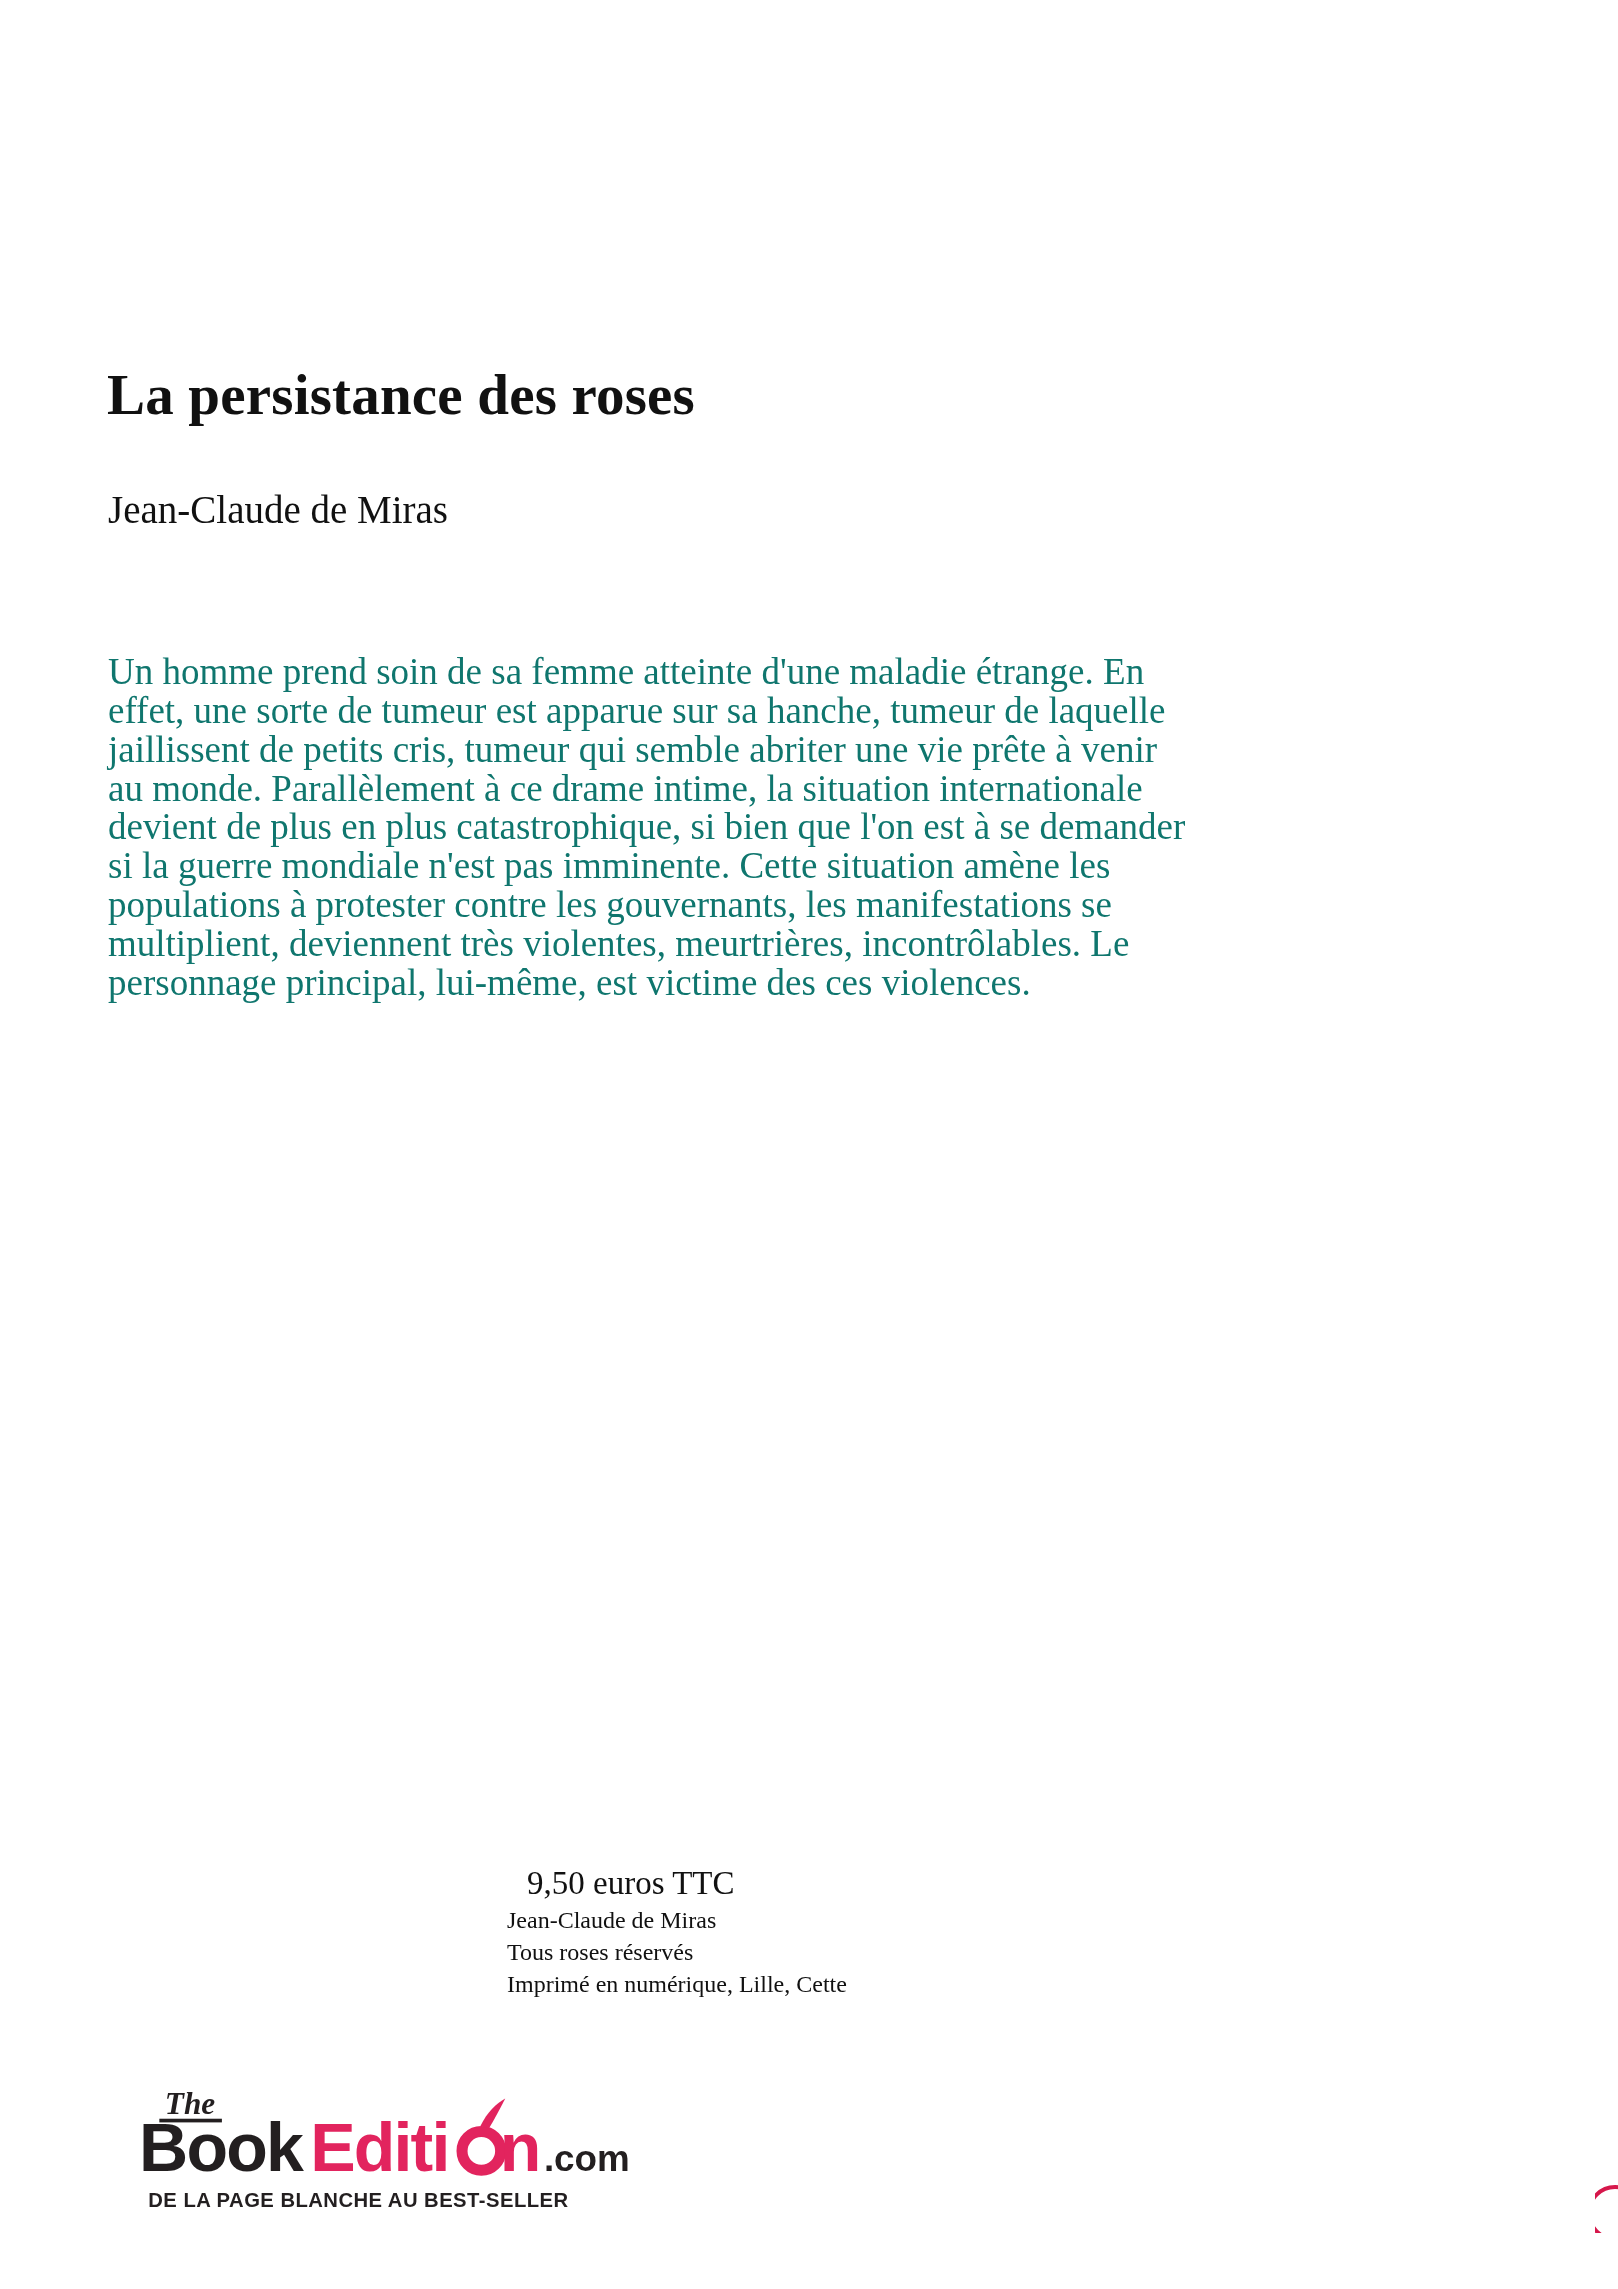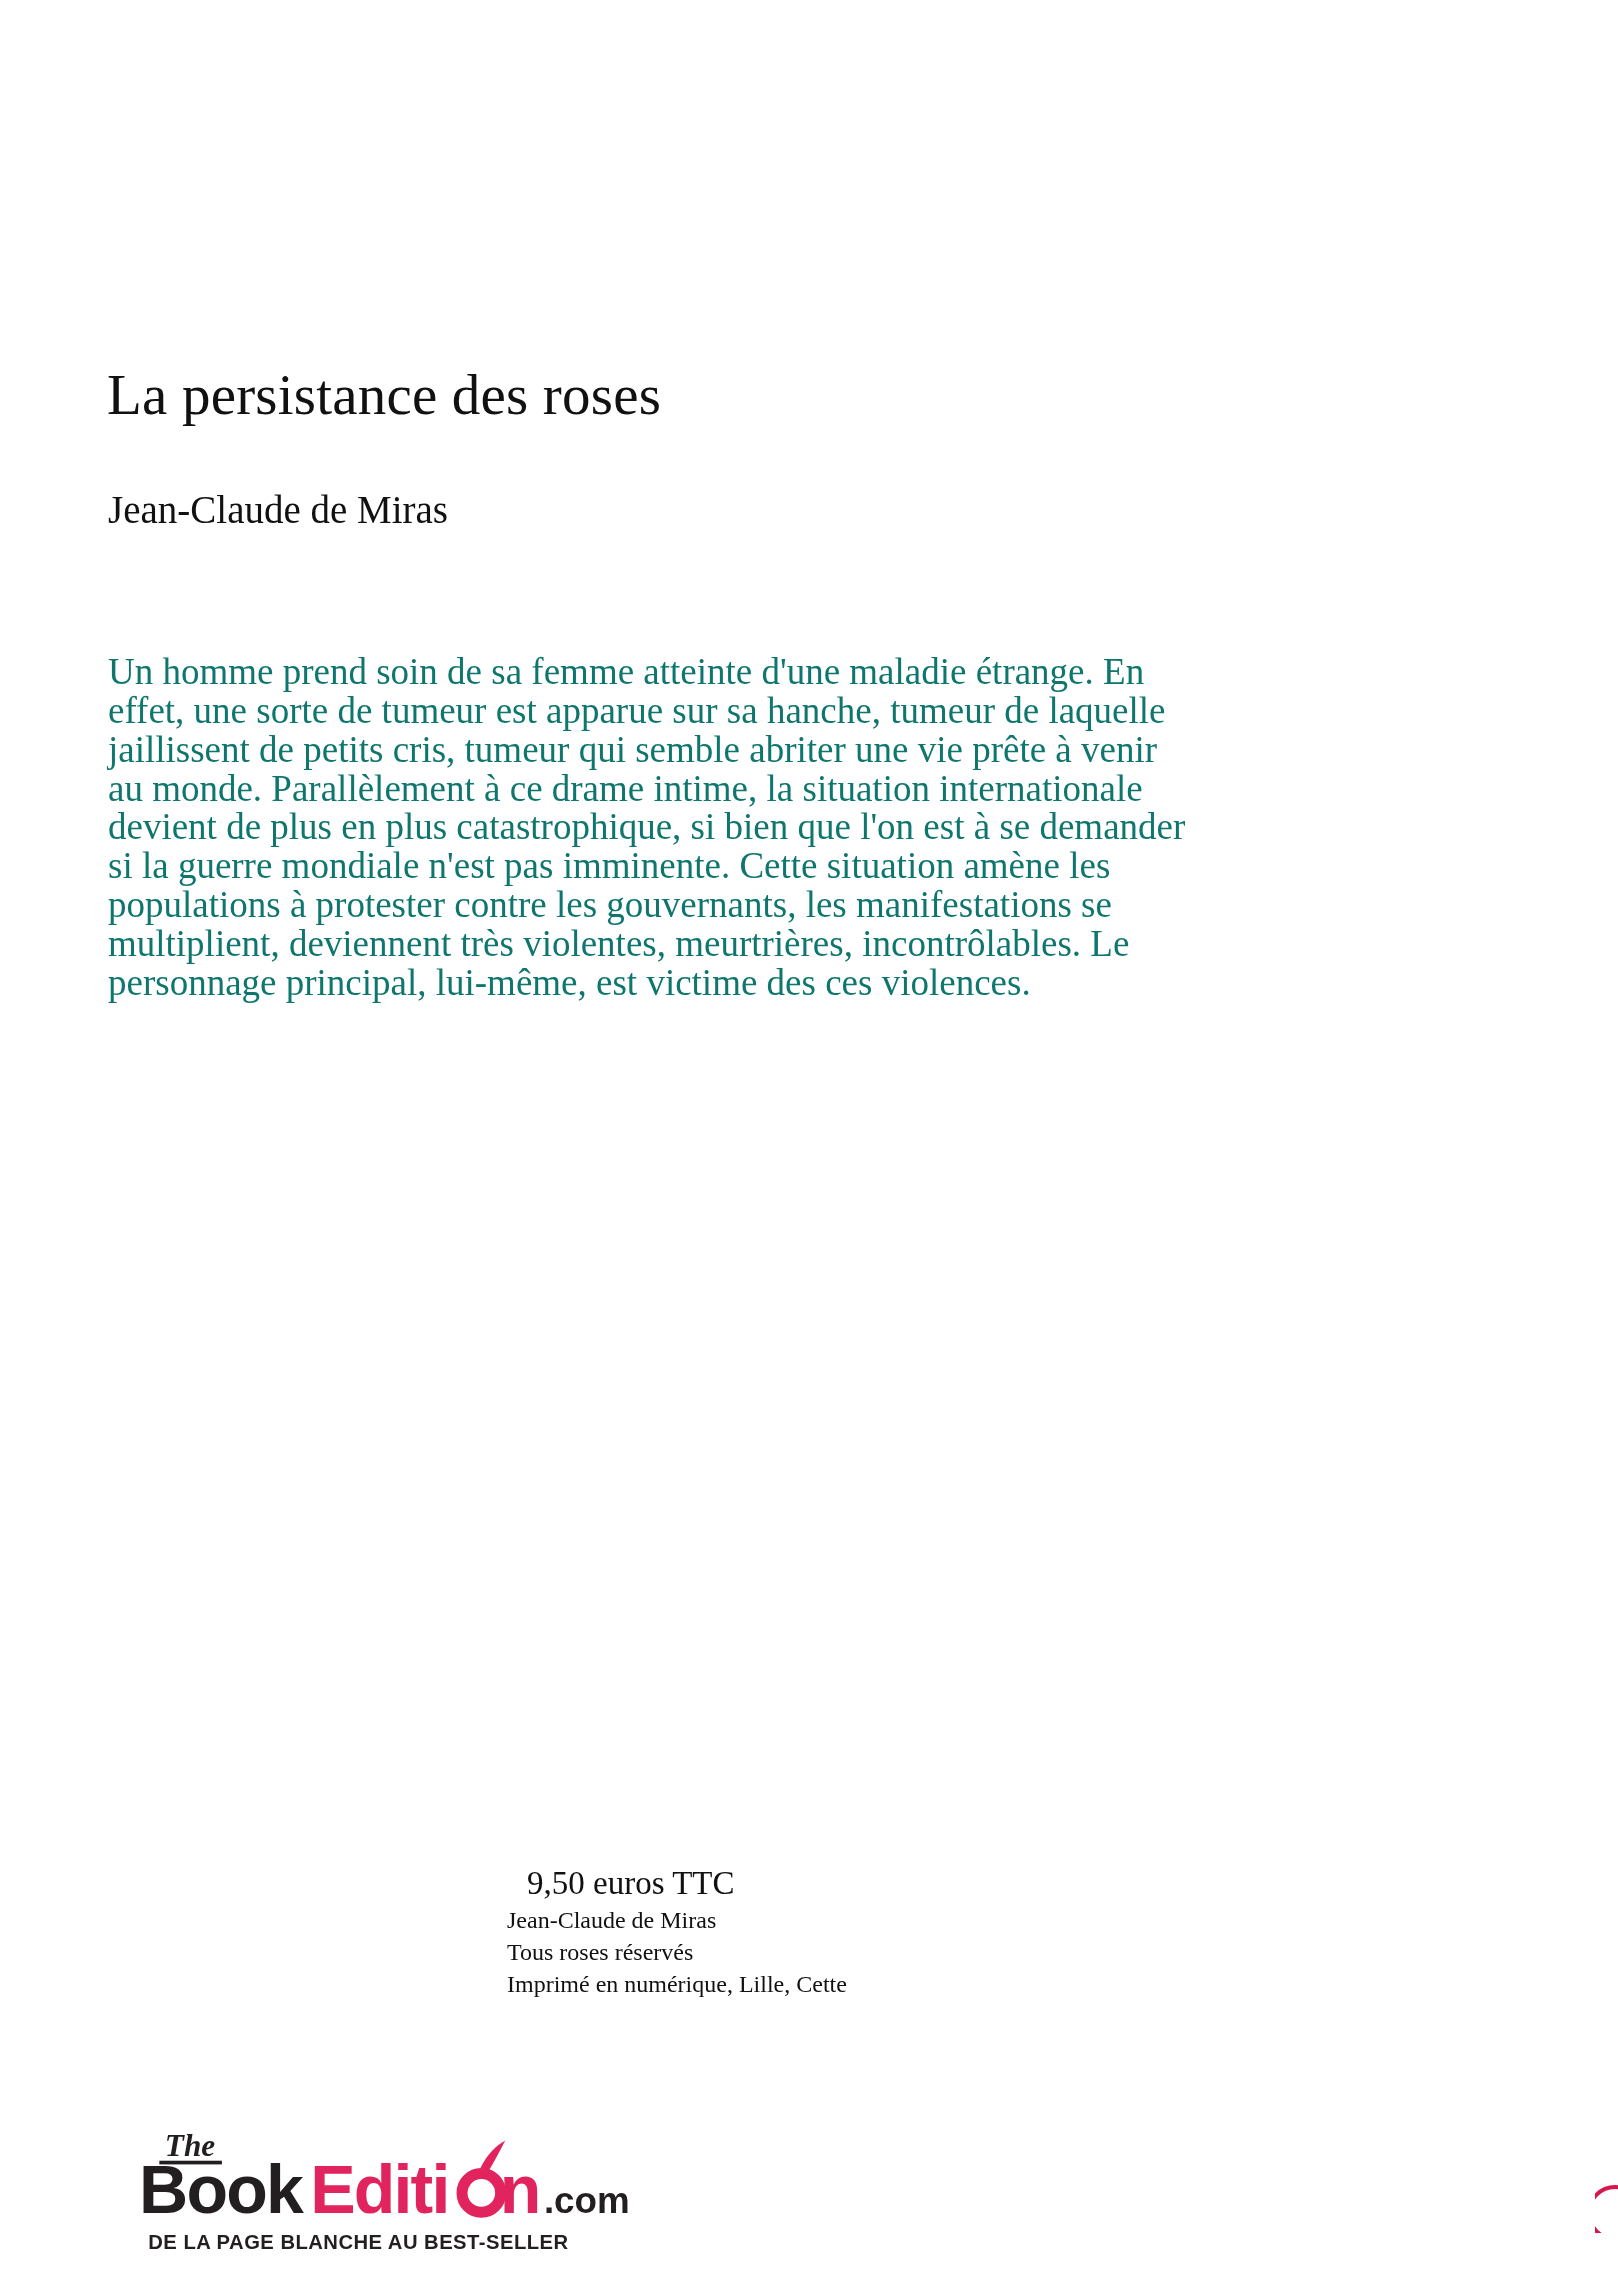"La persistance des roses" .title { font-weight: 400 -> 700 }
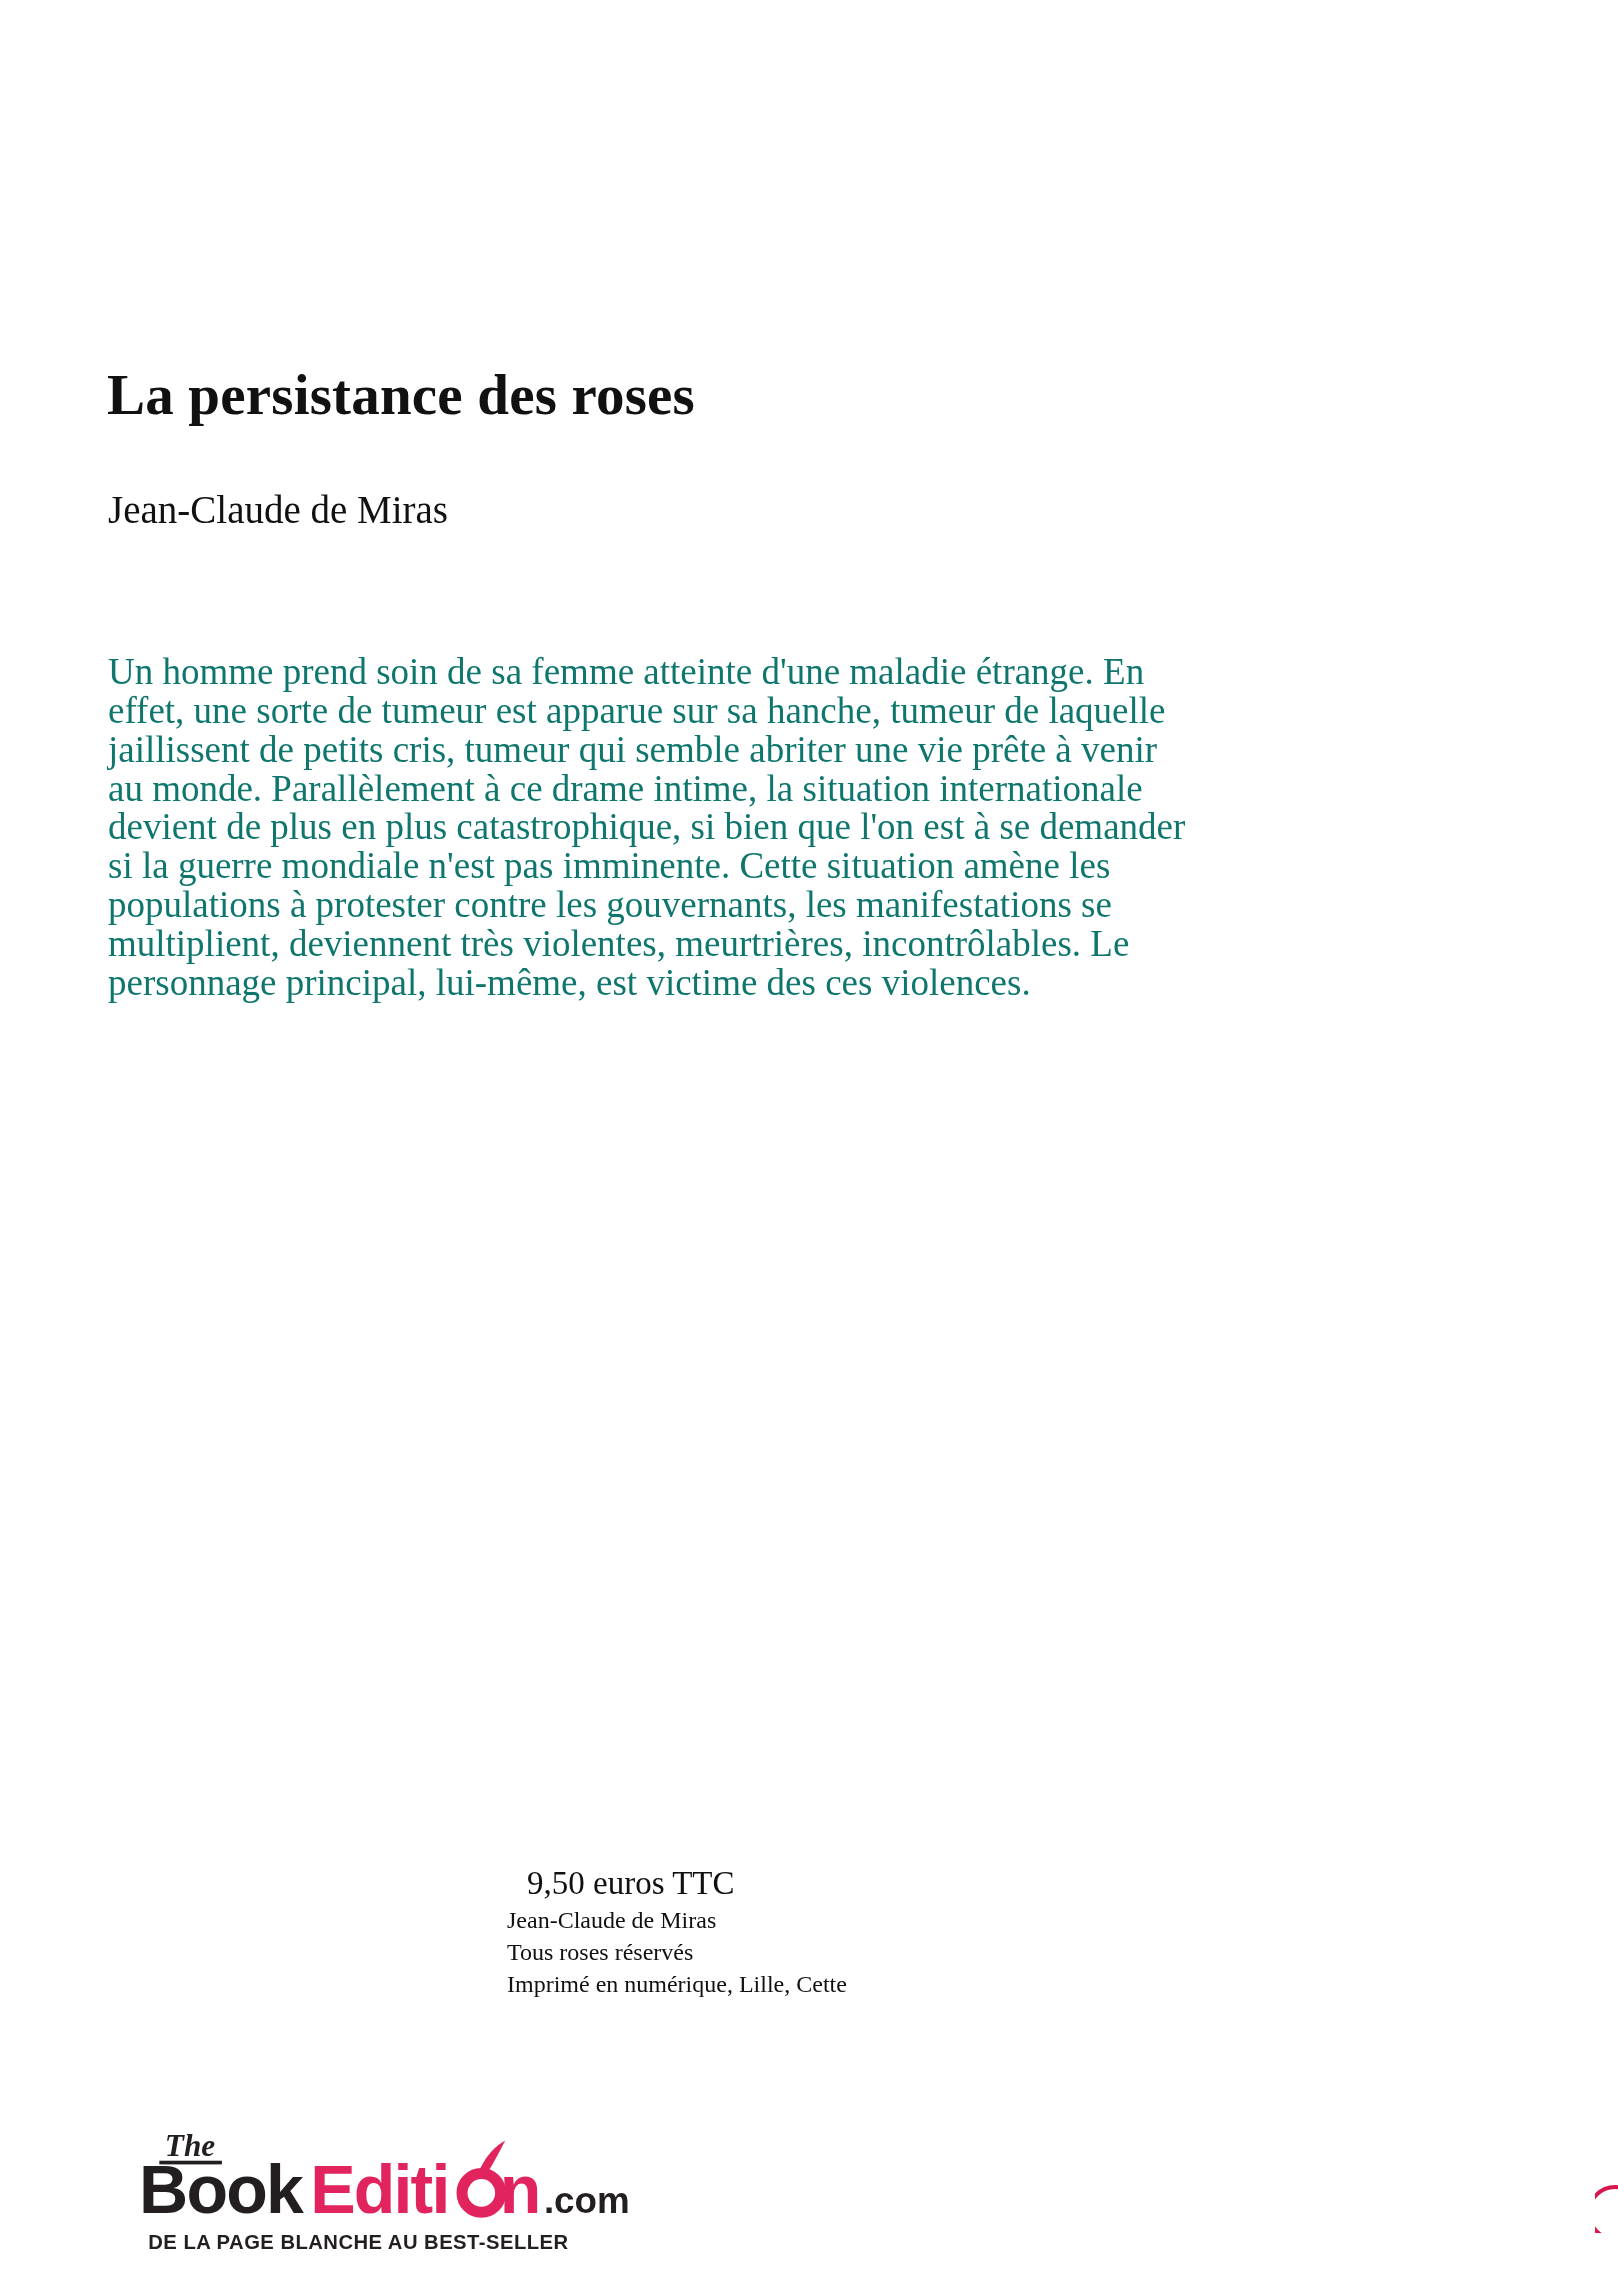"The" .logo { margin-top: 42px -> none }
